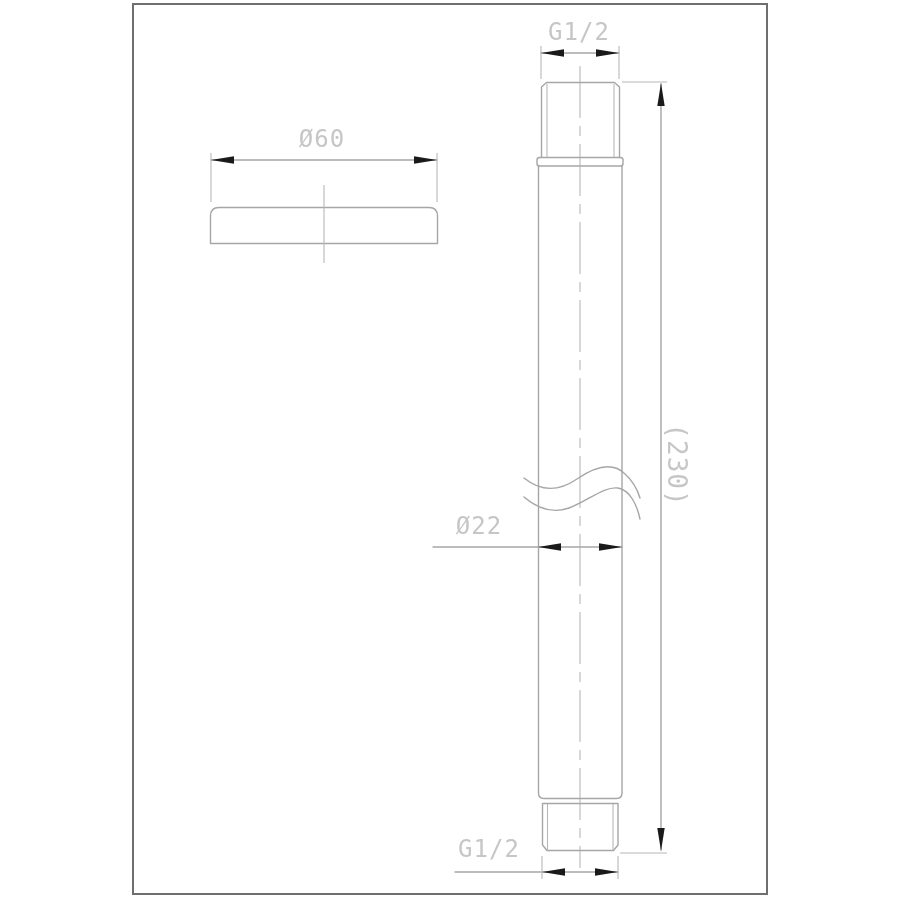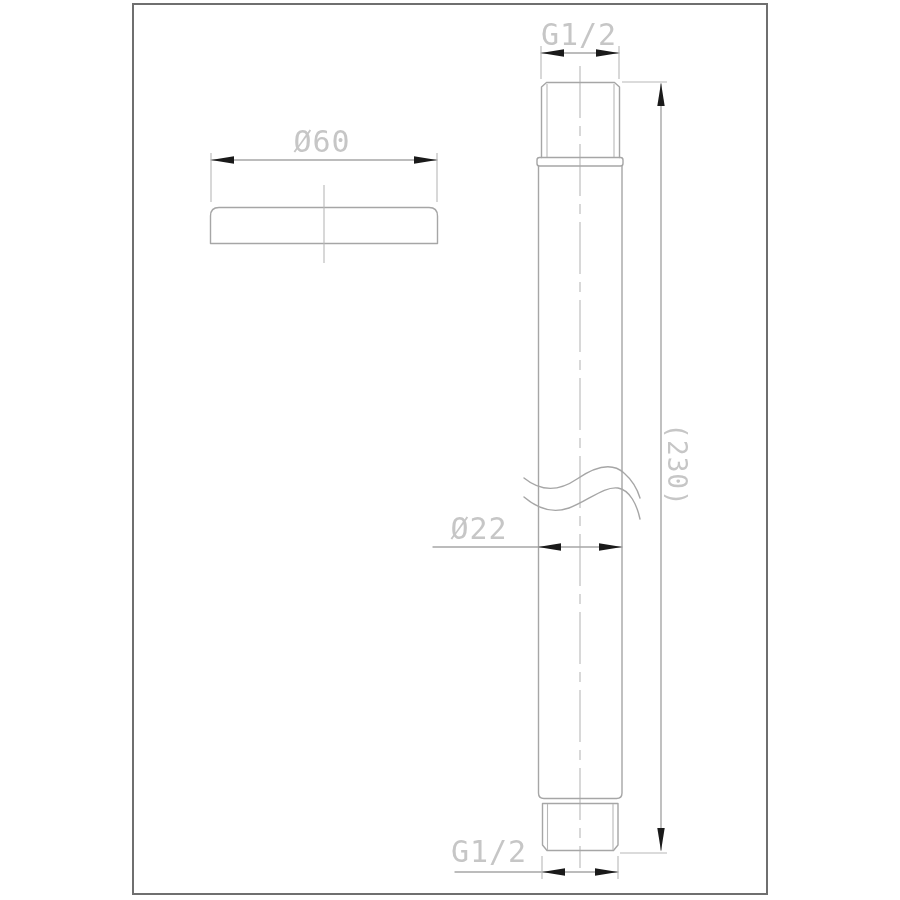"G1/2" .dim-label { font-size: 30px -> 24px }
